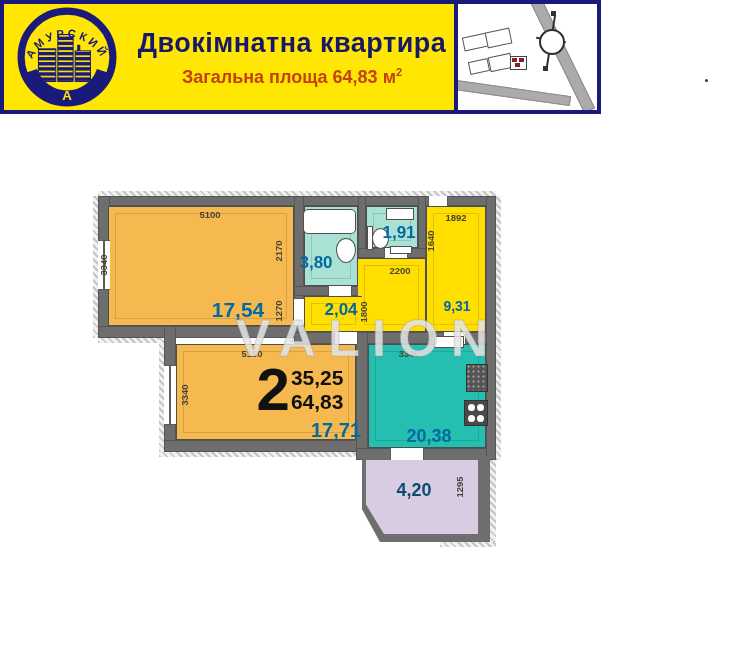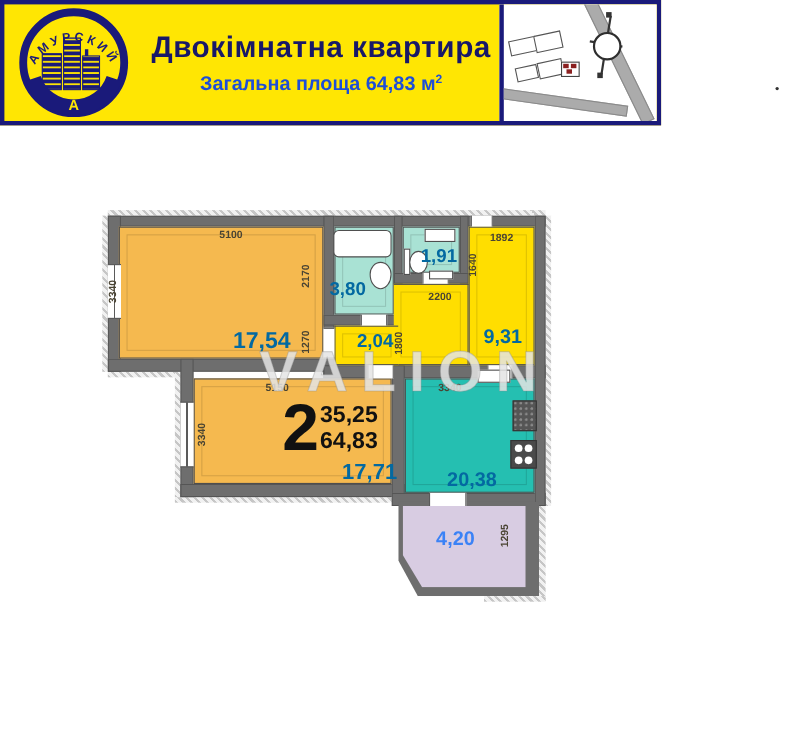"Загальна площа 64,83 м2" #subtitle { color: #1d4ed8 -> #c2410c }
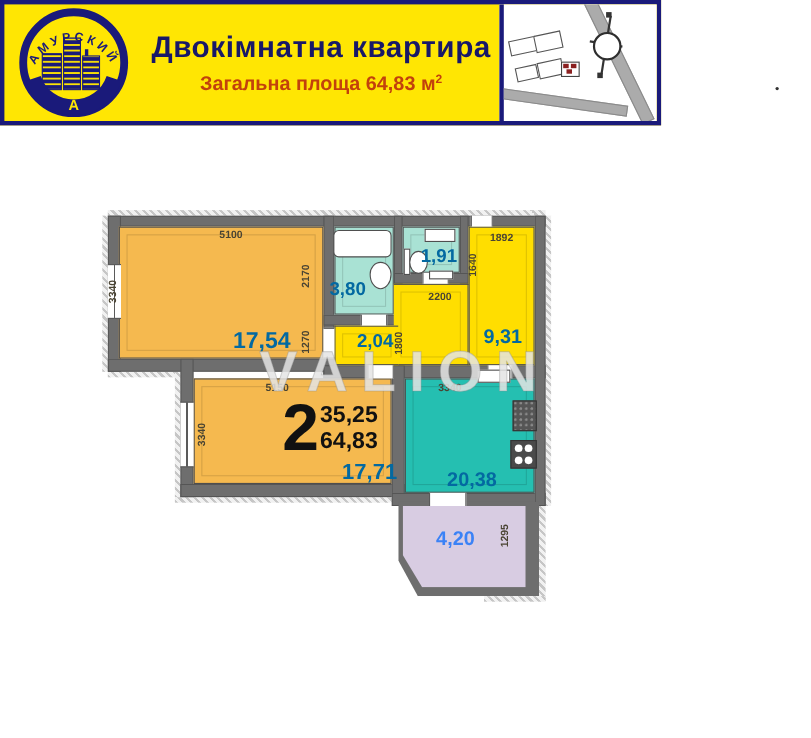"9,31" div.area { font-size: 18px -> 14px }
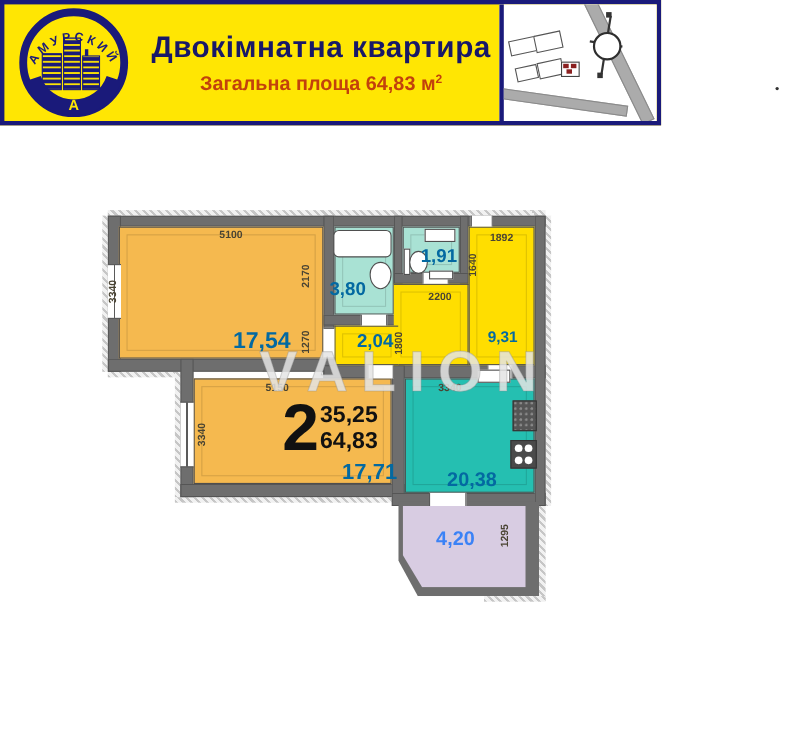"4,20" div.area { color: #3b82f6 -> #0c4a6e }
